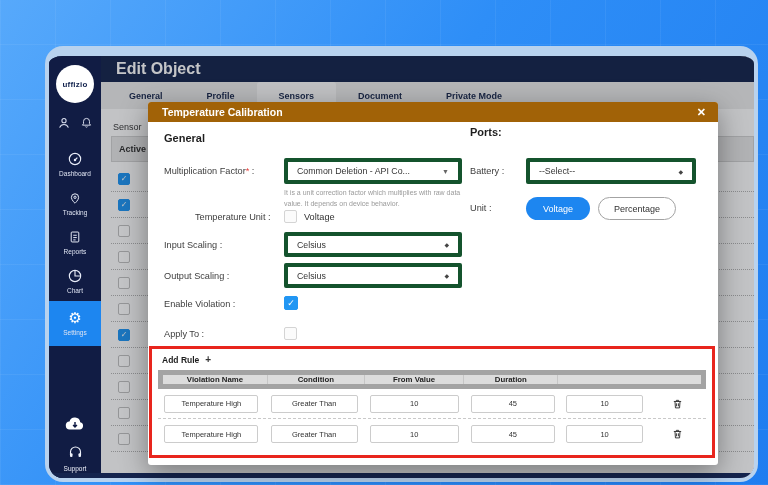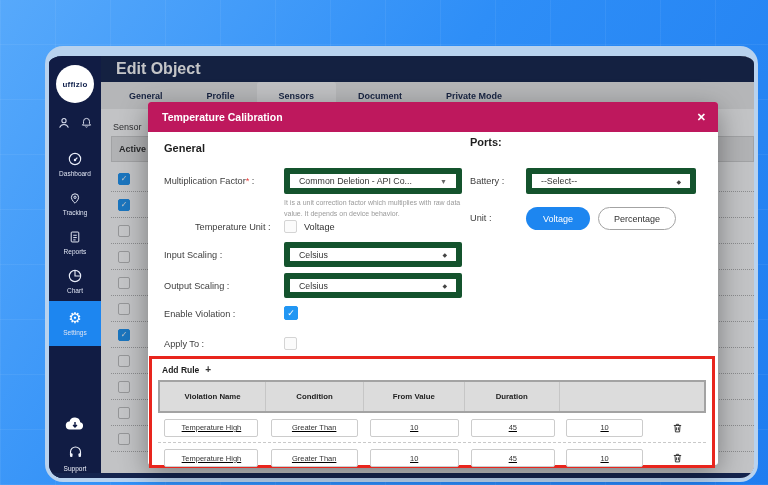"Temperature Calibration" .modal-header { background: #be185d -> #a16207; height: 30px -> 20px }
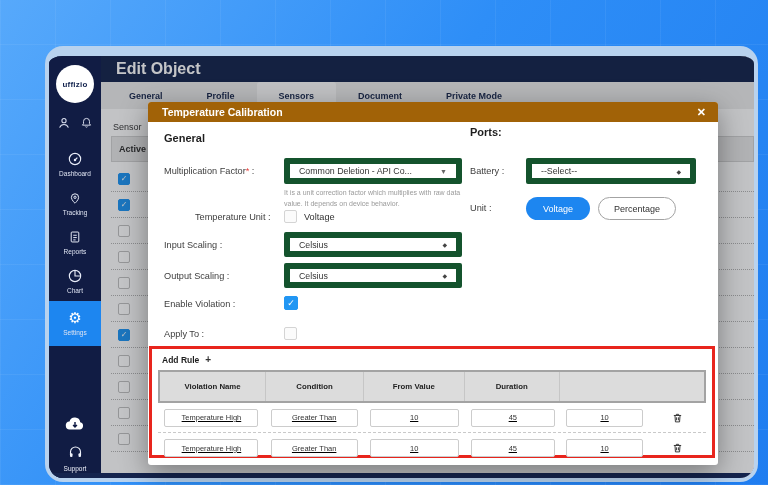"Common Deletion - API Co..." .select { border: 6px solid #14532d -> 4px solid #14532d }
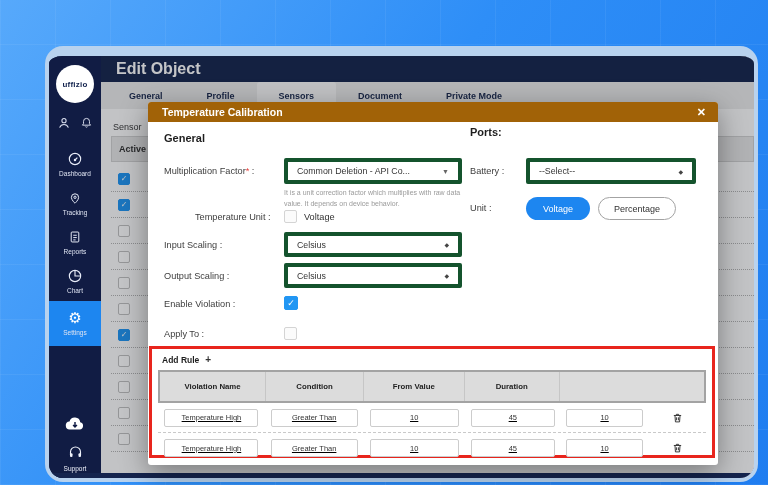"Violation Name" .r-head { border: 2px solid #a3a3a3 -> 5px solid #a3a3a3; height: 33px -> 19px }
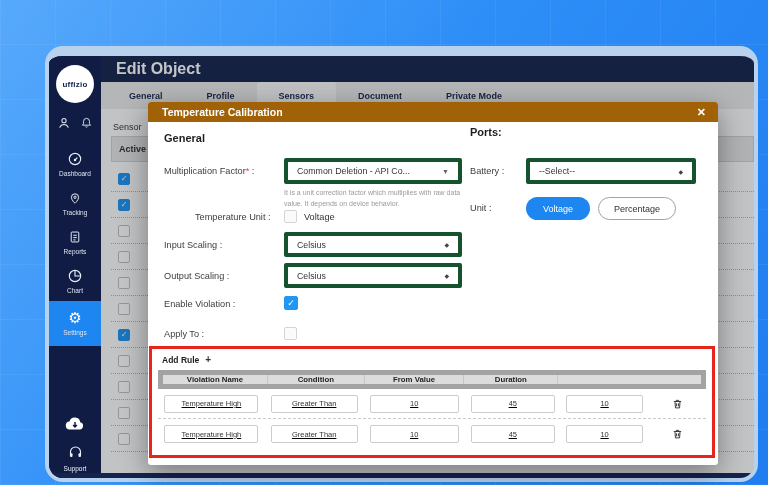"Temperature High" .r-row { text-decoration: underline -> none }
